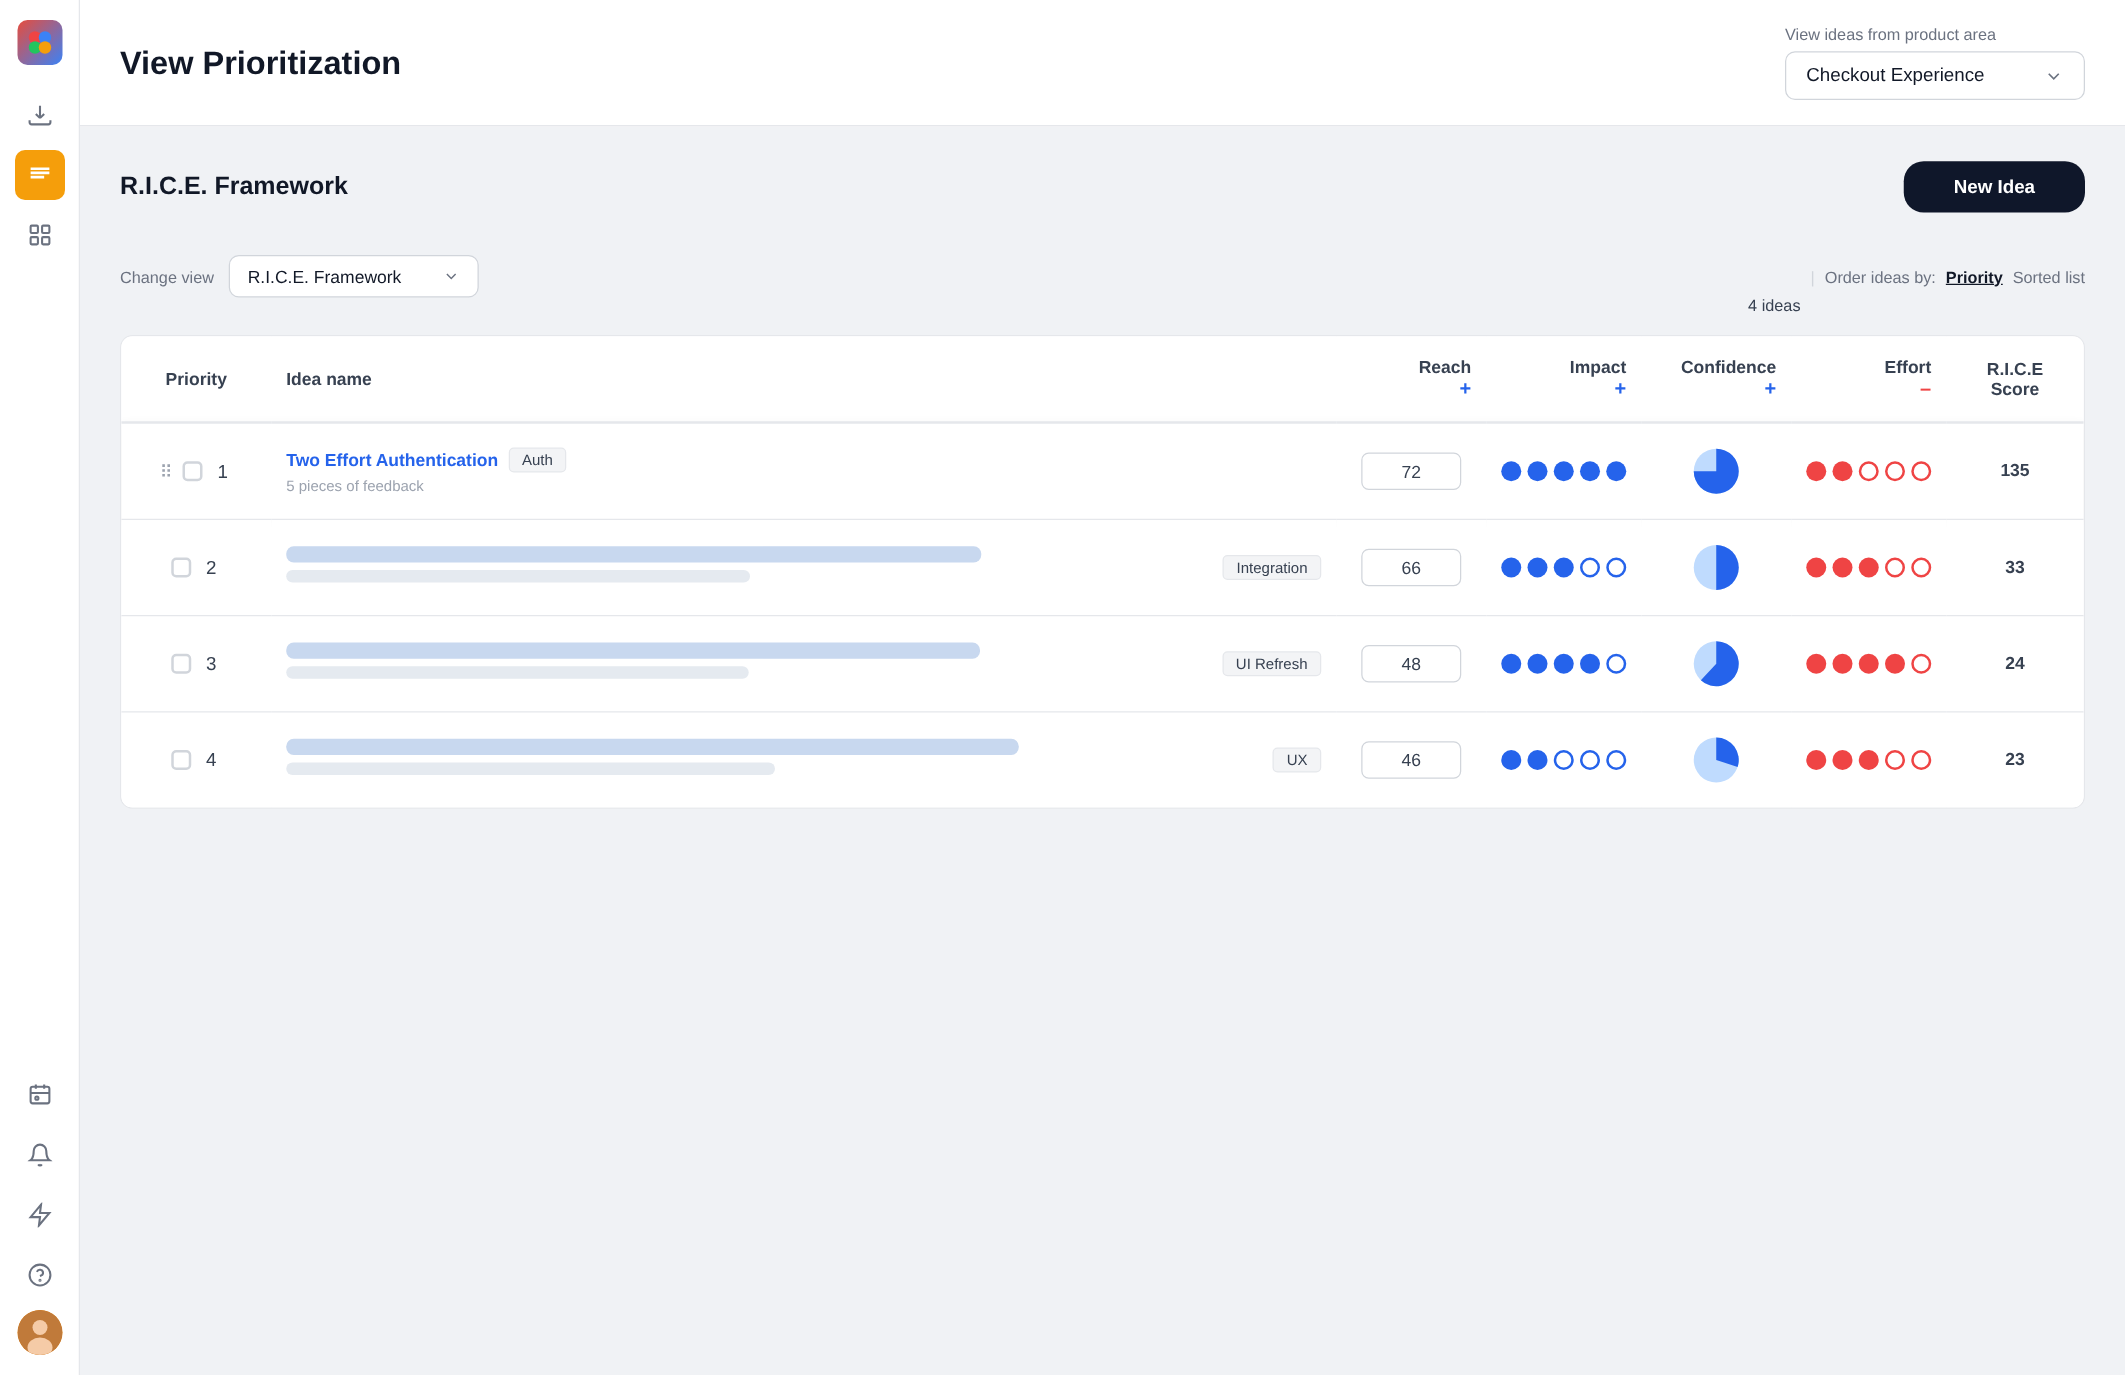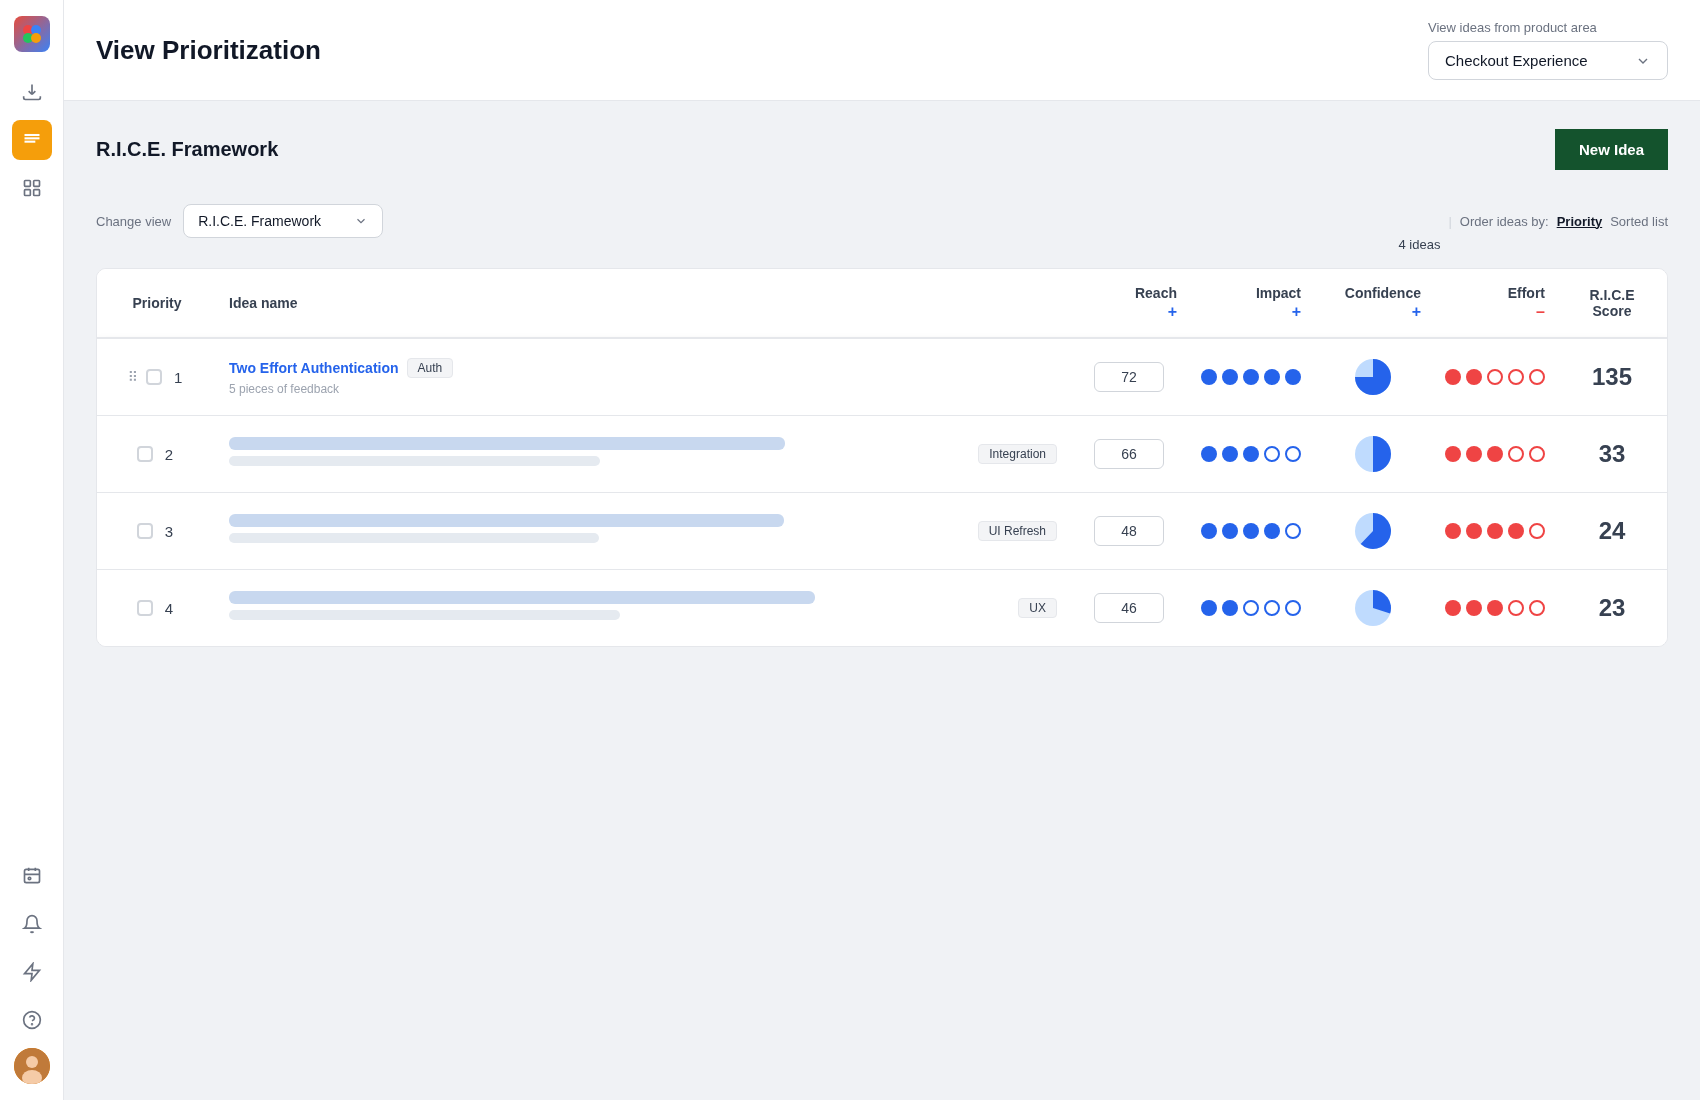"New Idea" .btn-new-idea { background: #14532d -> #0f172a; border-radius: 0 -> 16px; padding: 12px 24px -> 12px 40px }
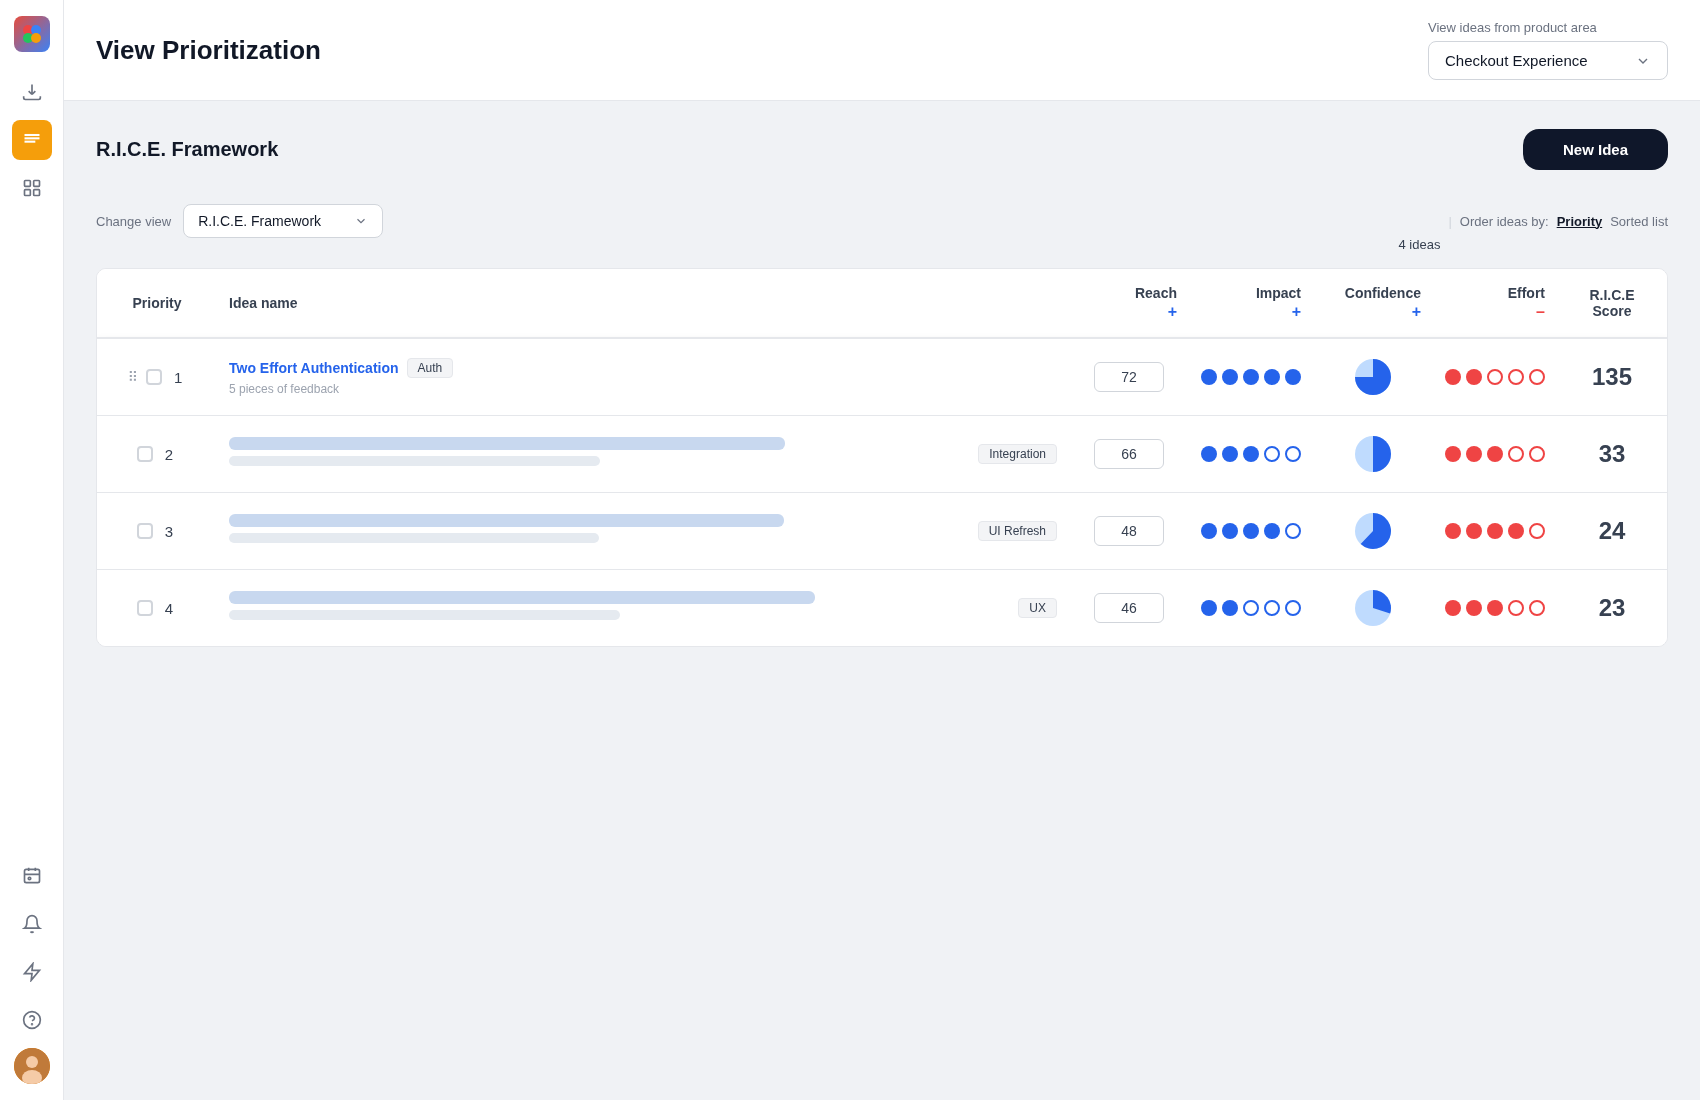"72" .reach-input { width: 70px -> 80px }
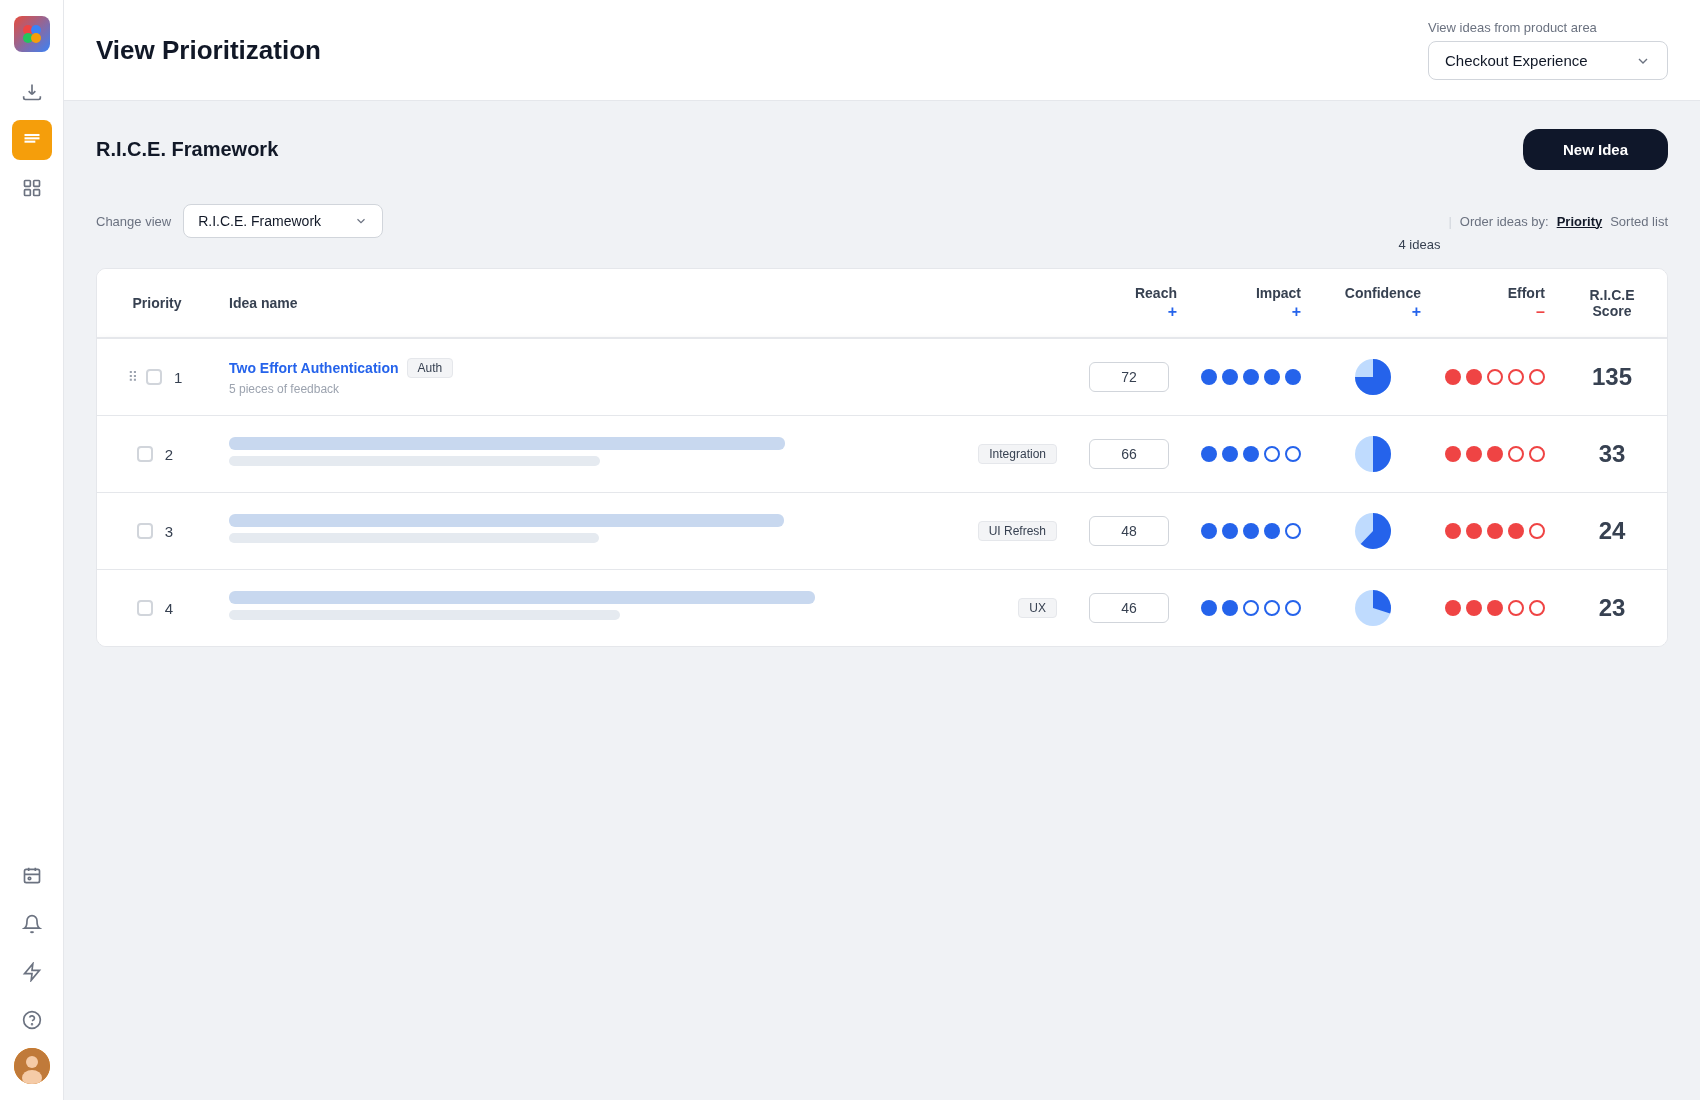"135" .rice-score { font-size: 24px -> 14px }
